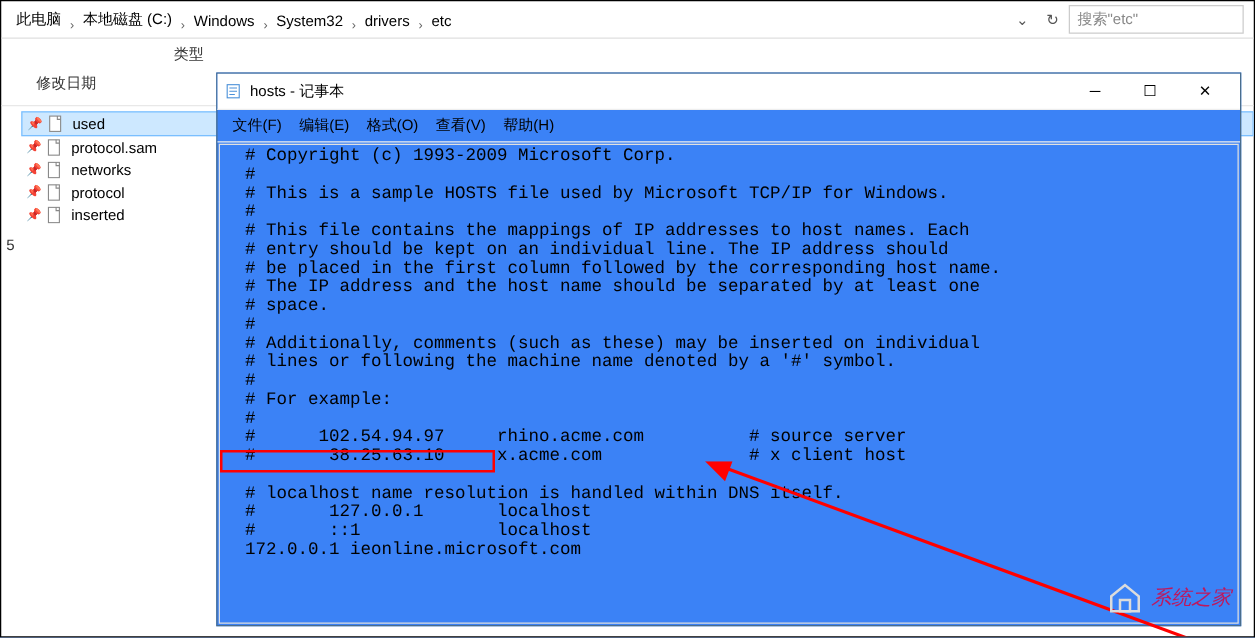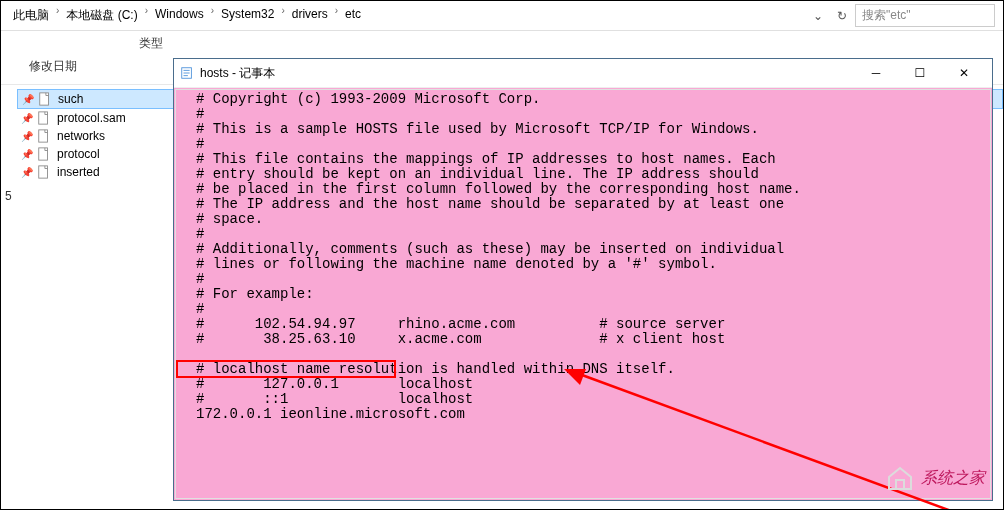"此电脑" .breadcrumb { align-items: flex-start -> flex-end }
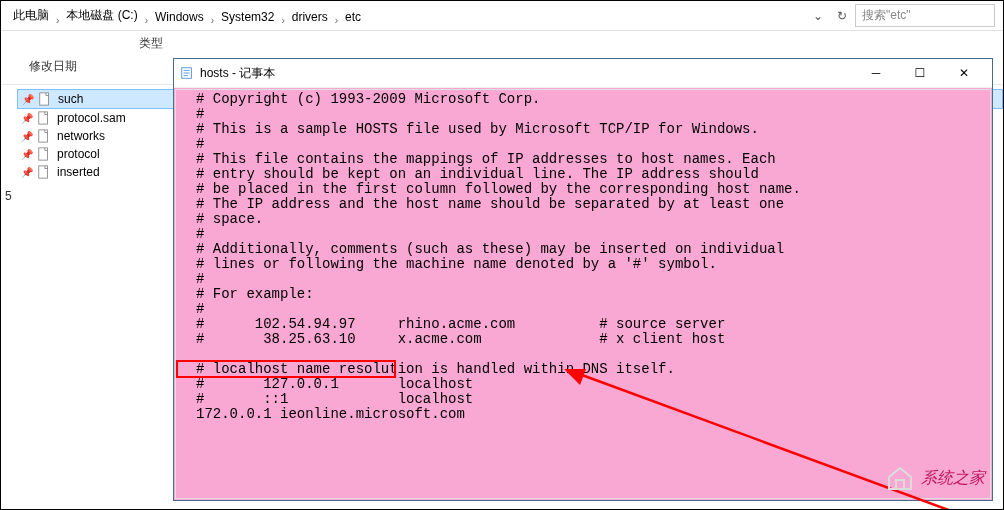"hosts - 记事本" .notepad-window { background: #f9a8d4 -> #3b82f6 }
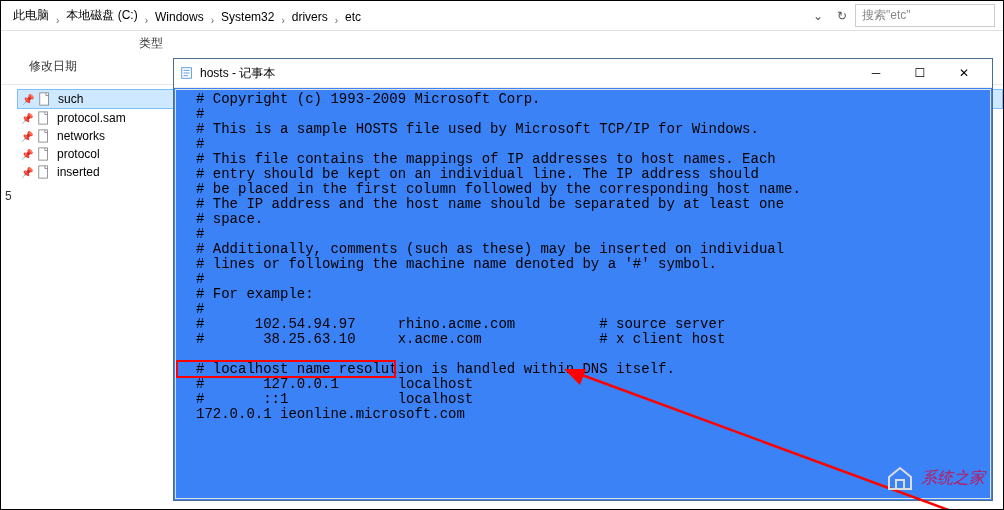"such" span { text: such -> used }
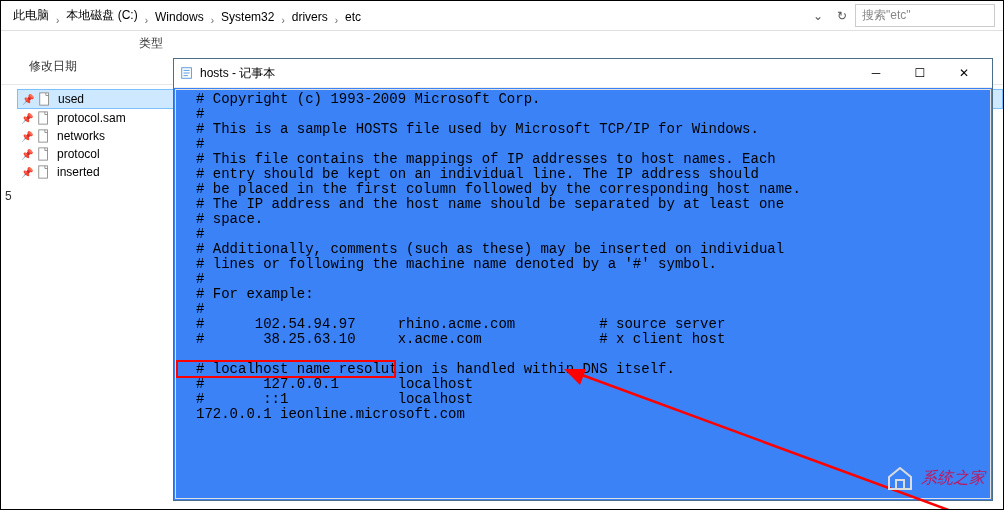"文件(F)" div.notepad-menu { html: none -> <div> <span>文件(F)</span> <span>编辑(E)</span> <span>格式(O)</span> <span>查看(V)</span> <span>帮助(H)</span> </div> }
